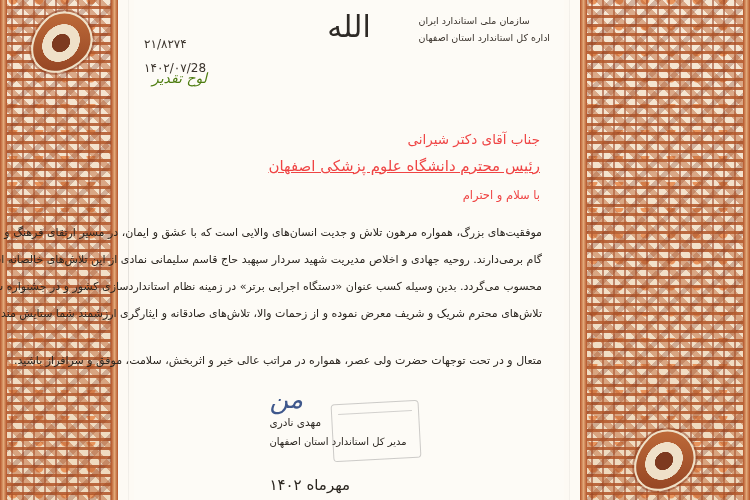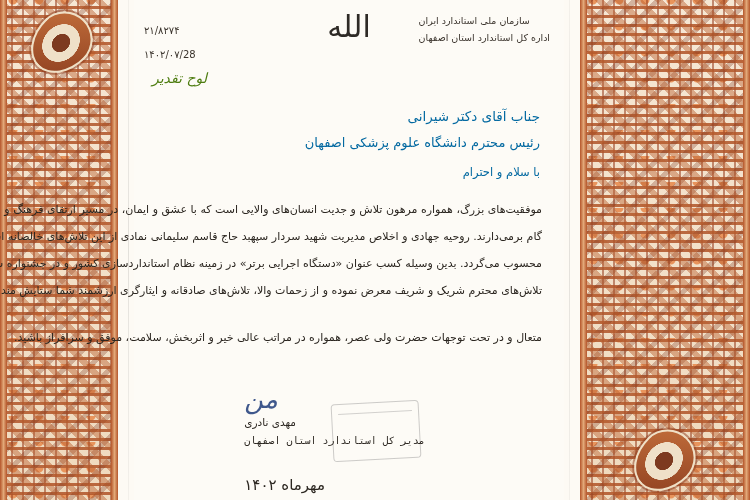"۲۱/۸۲۷۴" .ref-block { font-size: 10px -> 12px; top: 19px -> 32px }
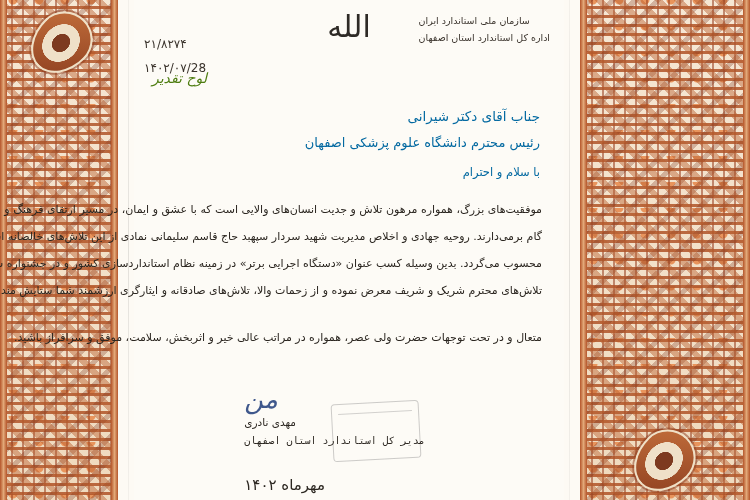"جناب آقای دکتر شیرانی" .salutation { color: #0369a1 -> #ef4444; margin-top: 55px -> 78px }
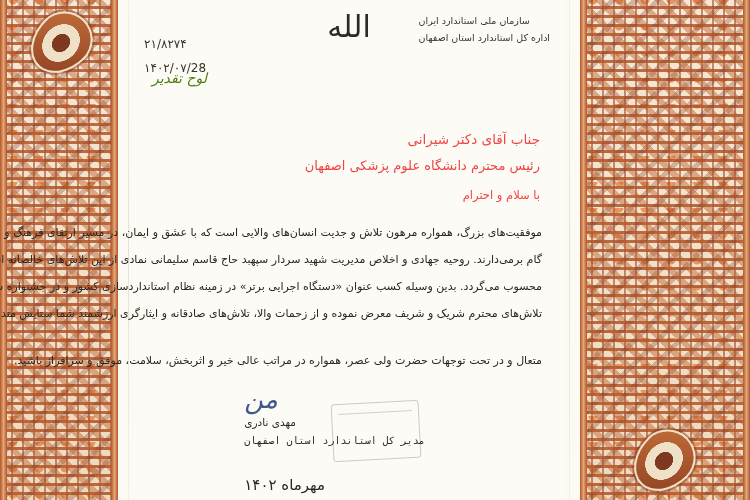"رئیس محترم دانشگاه علوم پزشکی" .salutation .l2 { font-size: 13px -> 15px; text-decoration: none -> underline }
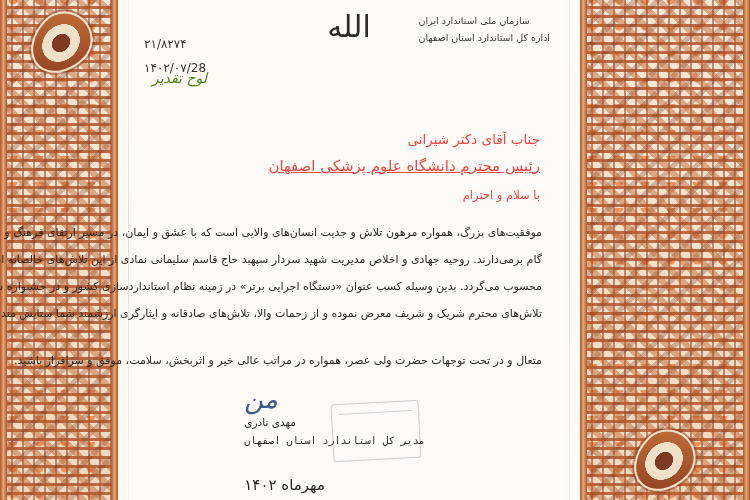"مدیر کل استاندارد استان اصفهان" .sign-title { font-family: Liberation Mono, monospace -> none }
